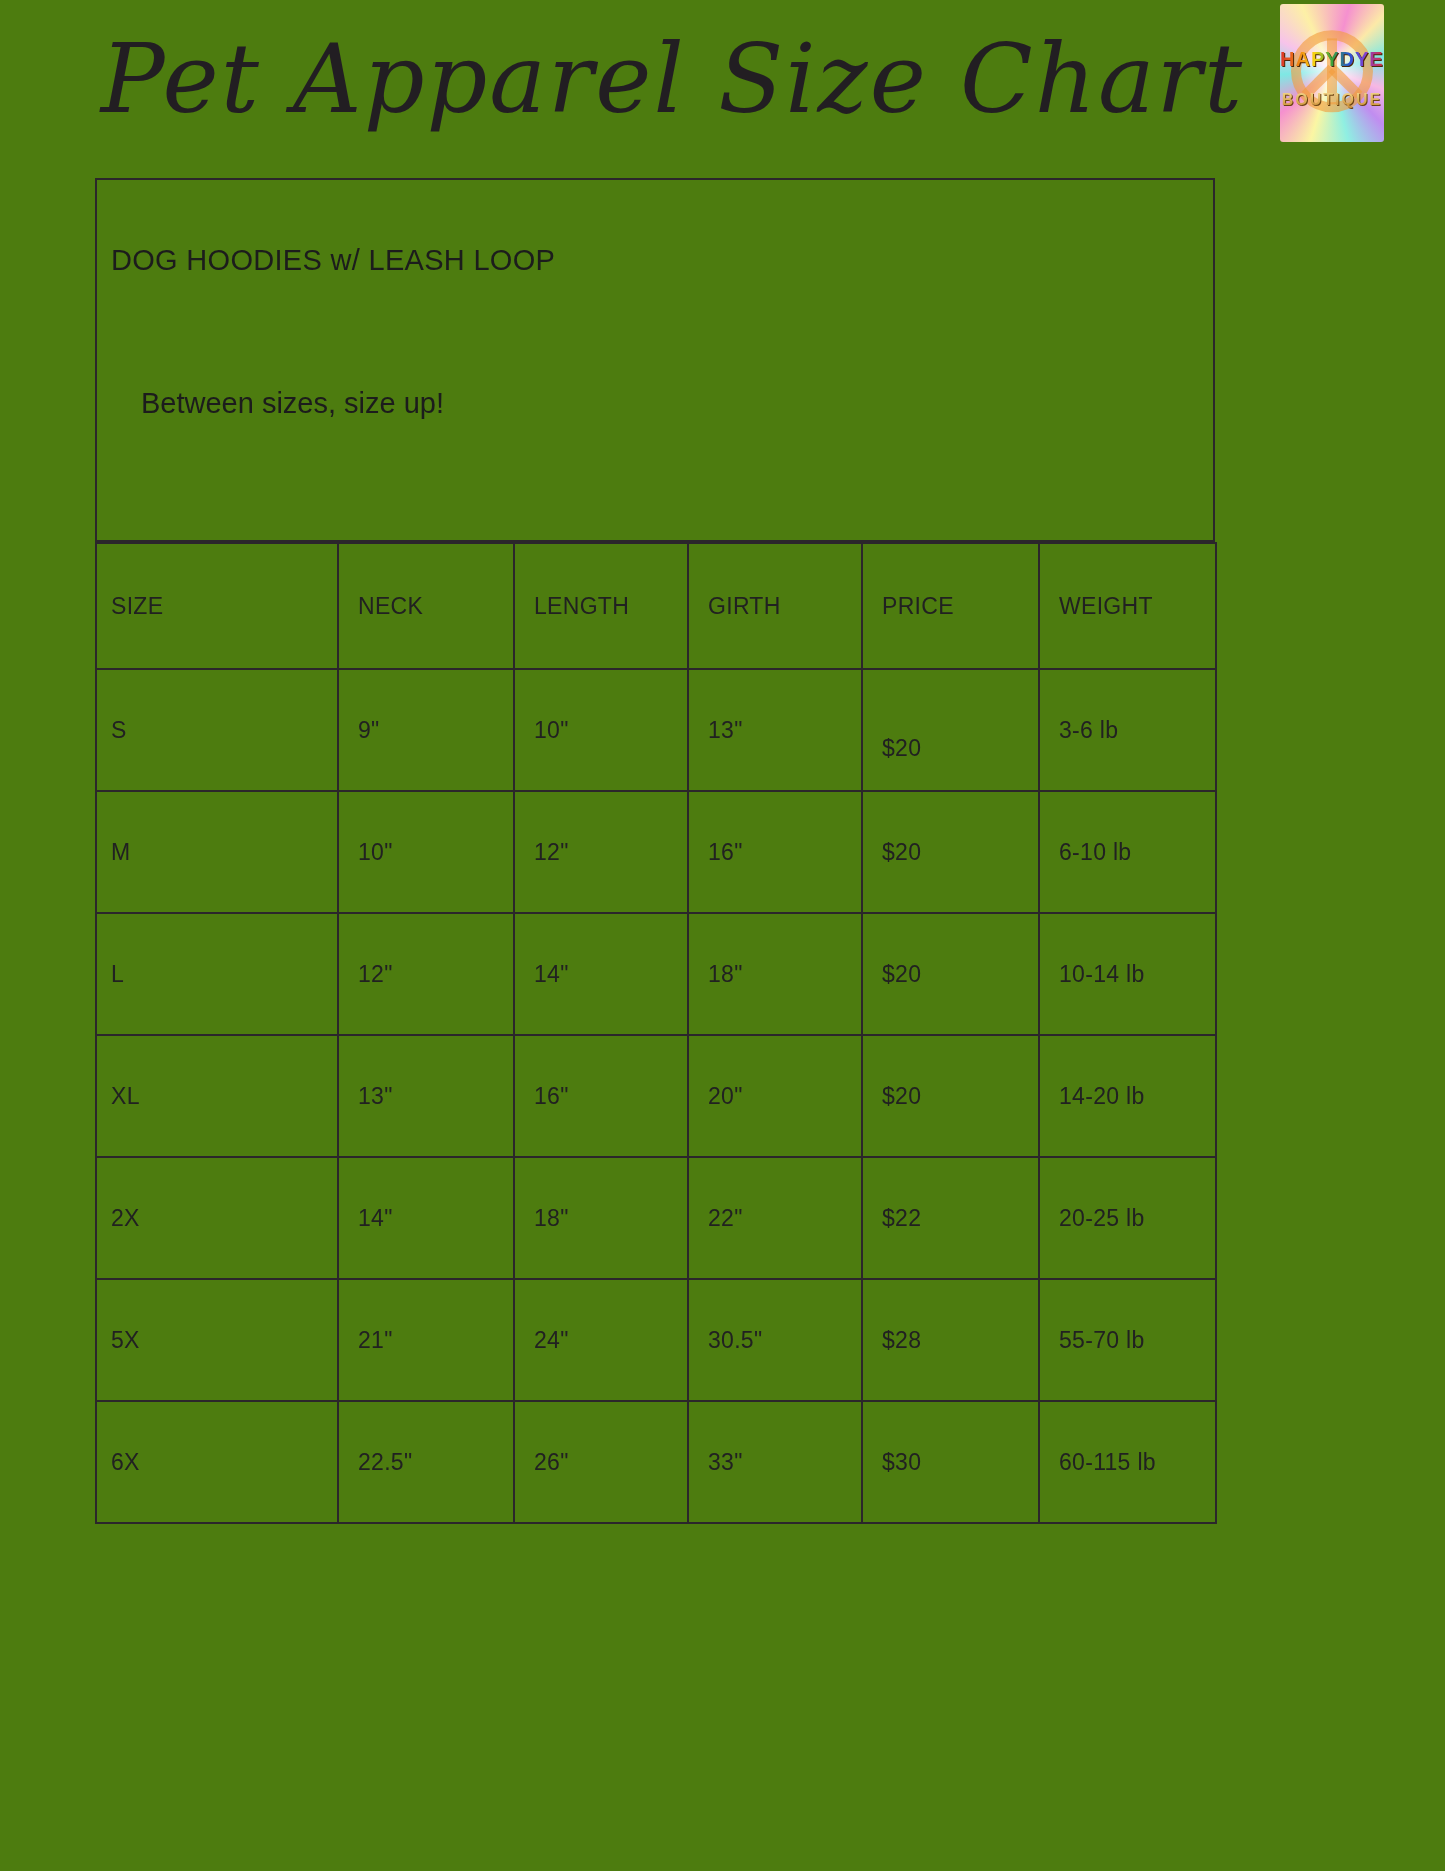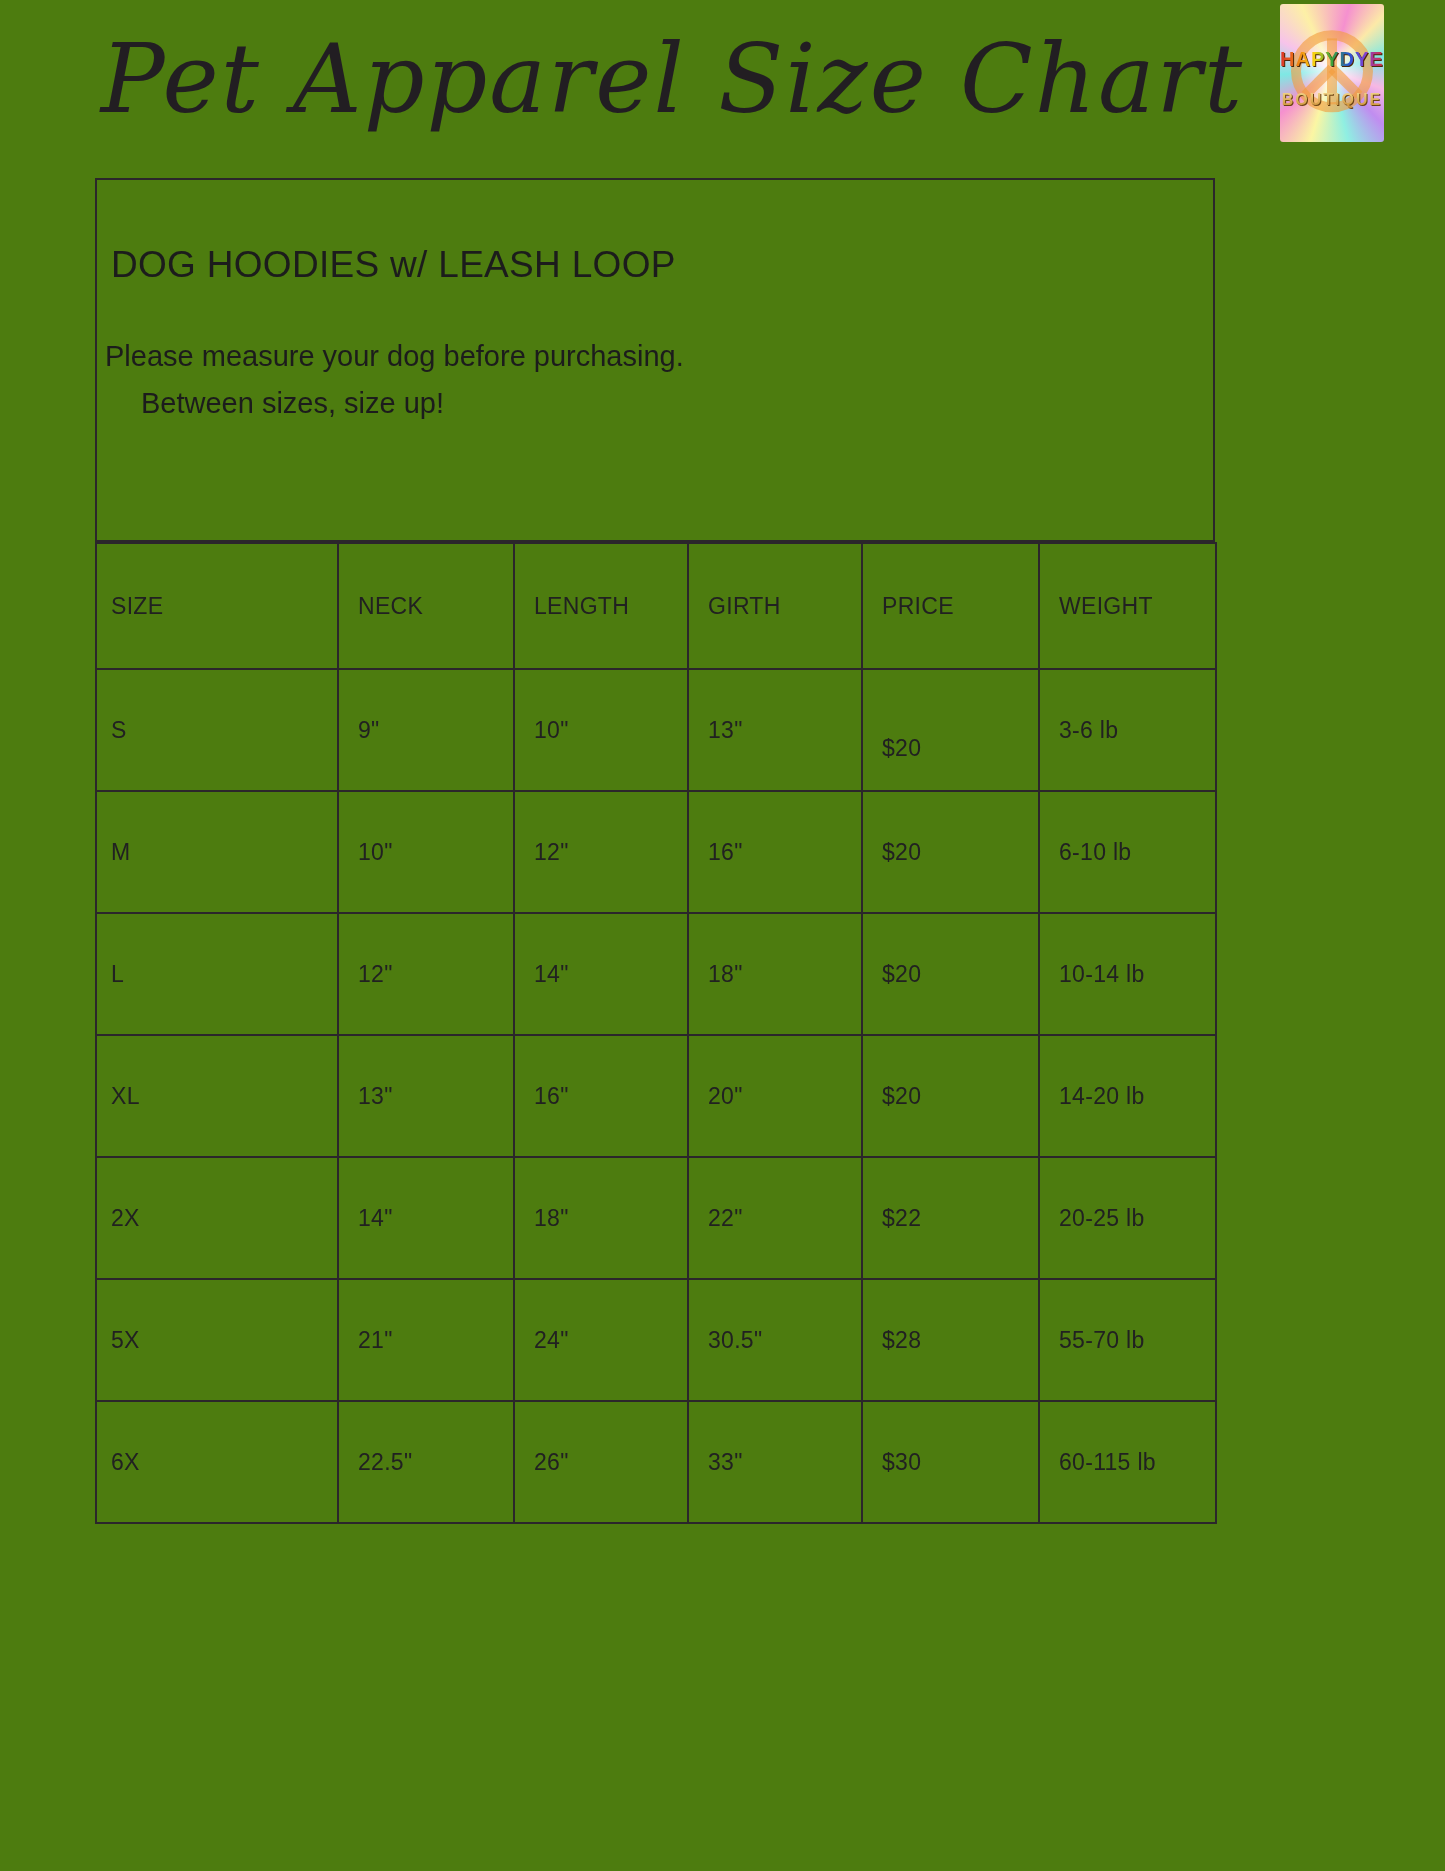"DOG HOODIES w/ LEASH LOOP" .info-heading { font-size: 37px -> 29px }
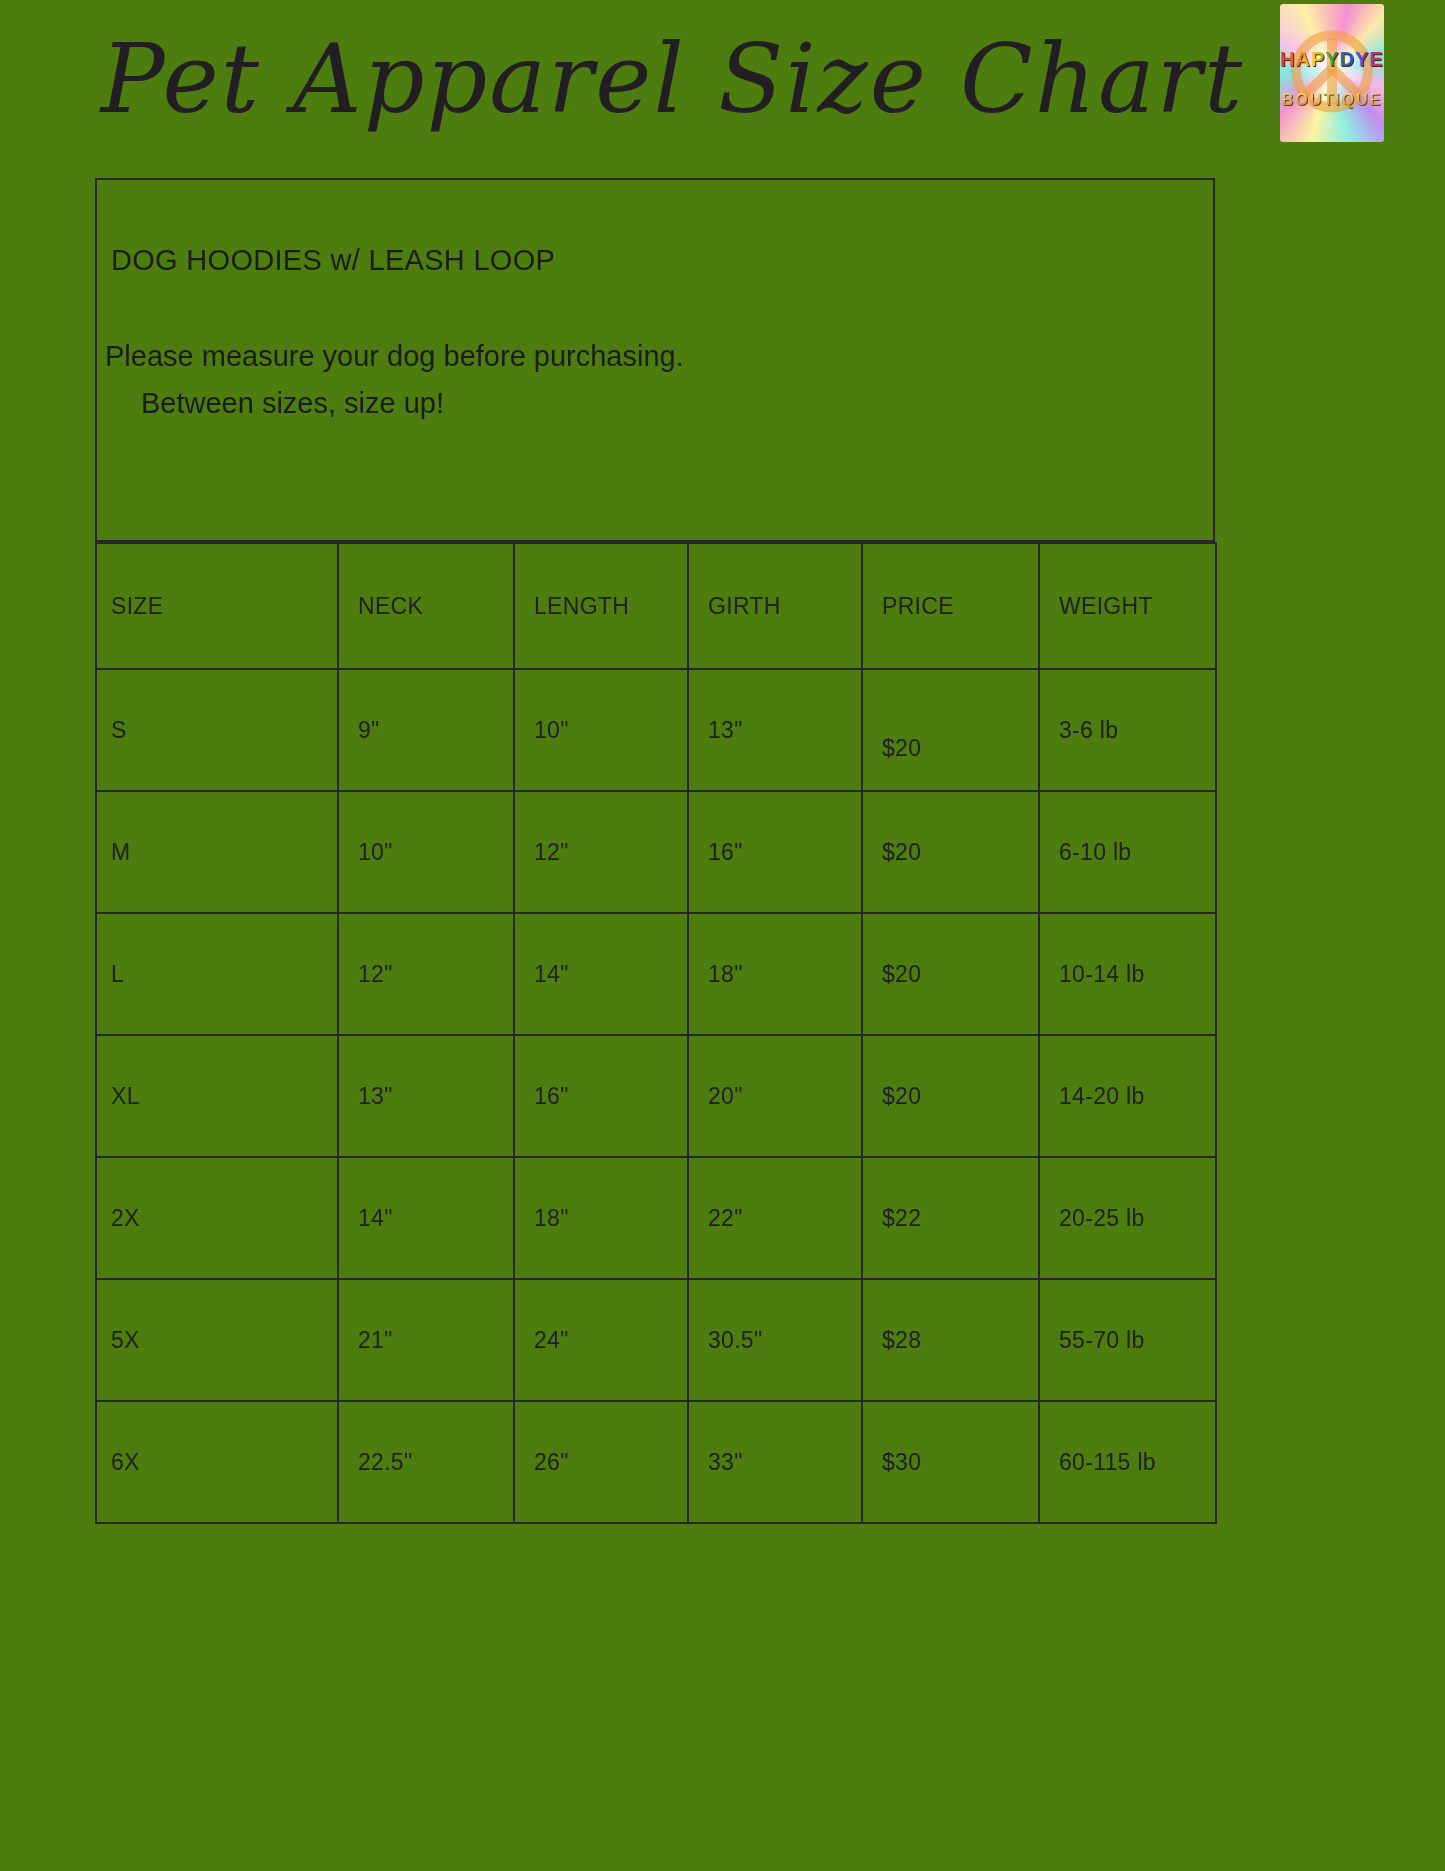"Please measure your dog before" div.info-line1 { html: <div>Please measure your dog before purchasing.</div> -> none }
